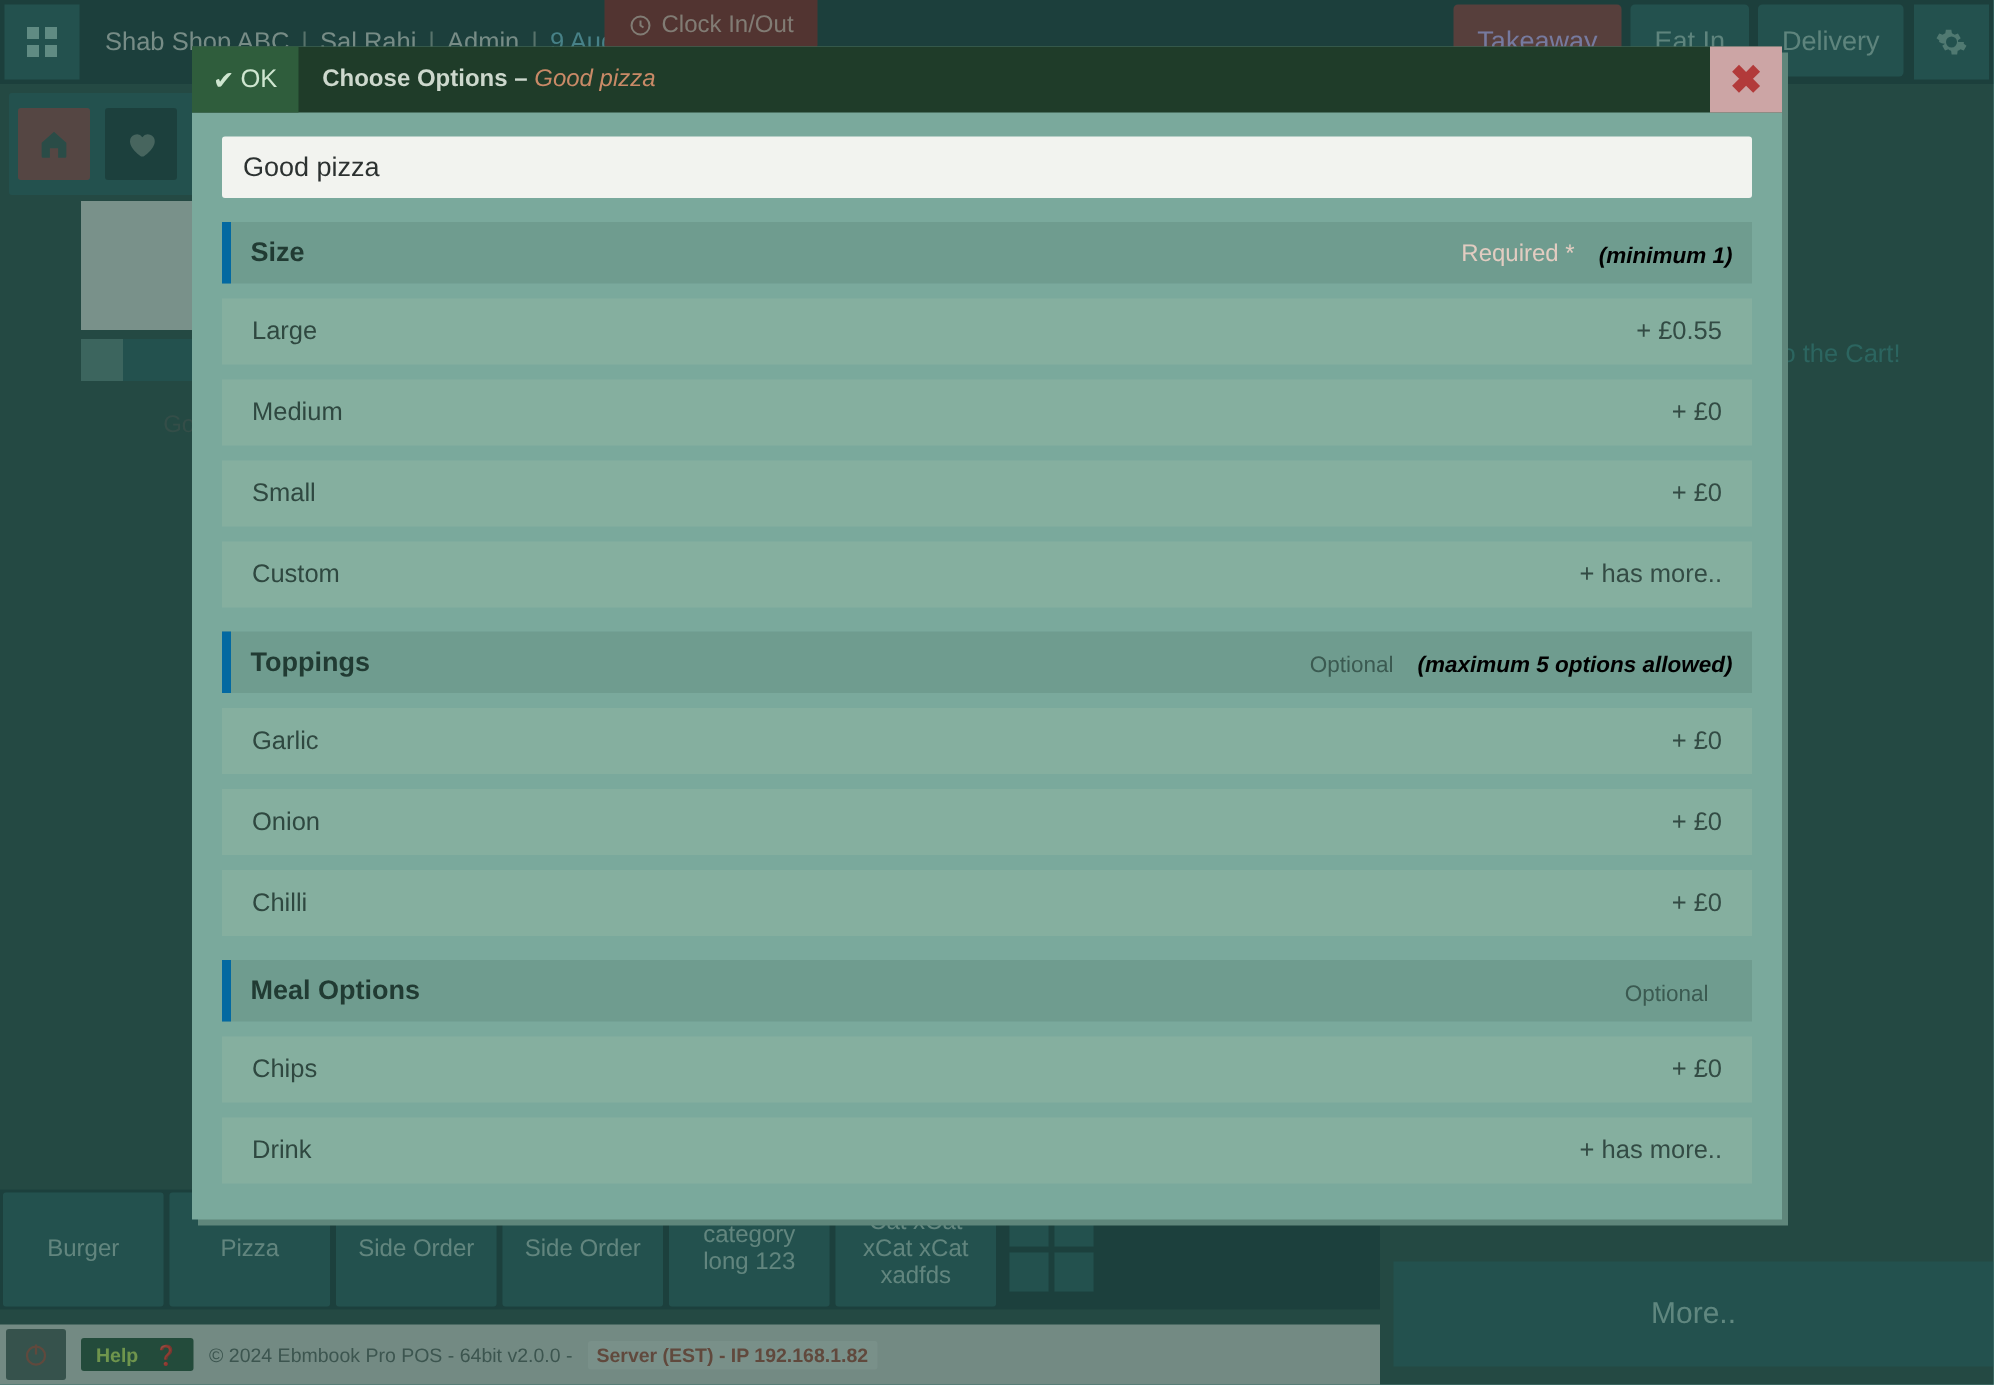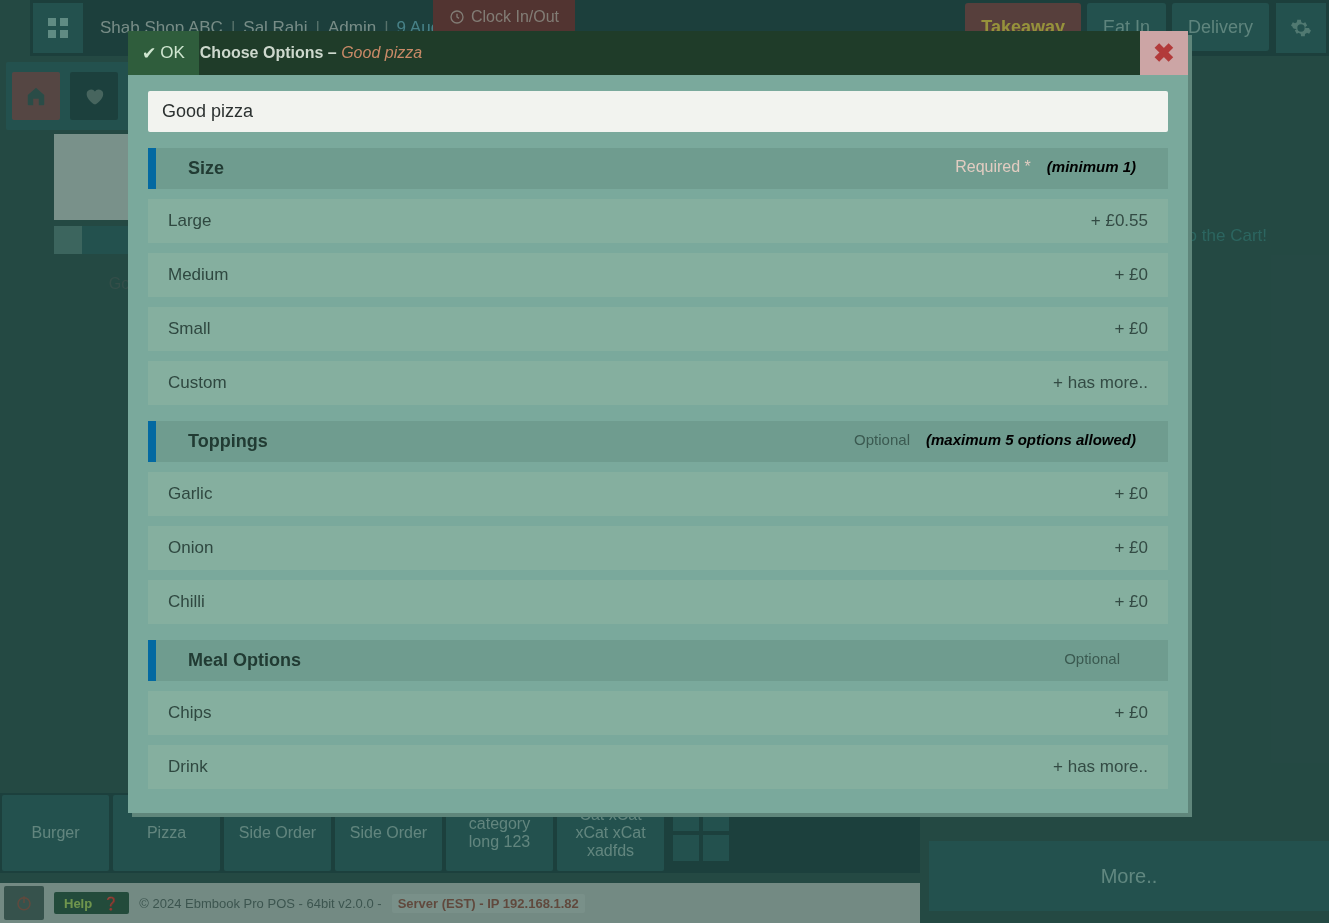"Shab Shop ABC" .topbar { margin-left: 30px -> none }
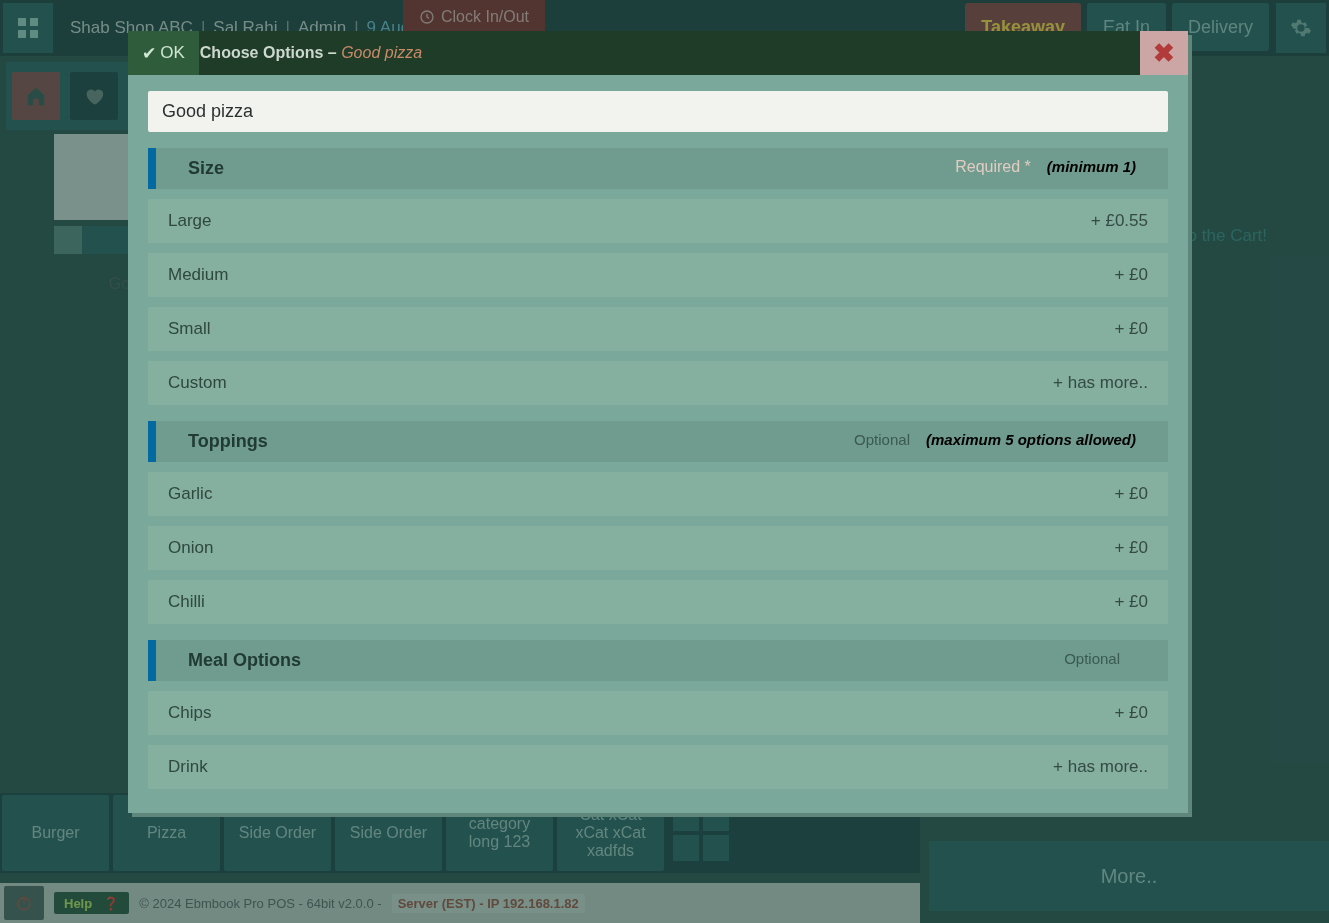"Takeaway" .ordertype-btn.takeaway { color: #fde047 -> #c4b5fd; font-weight: bold -> none }
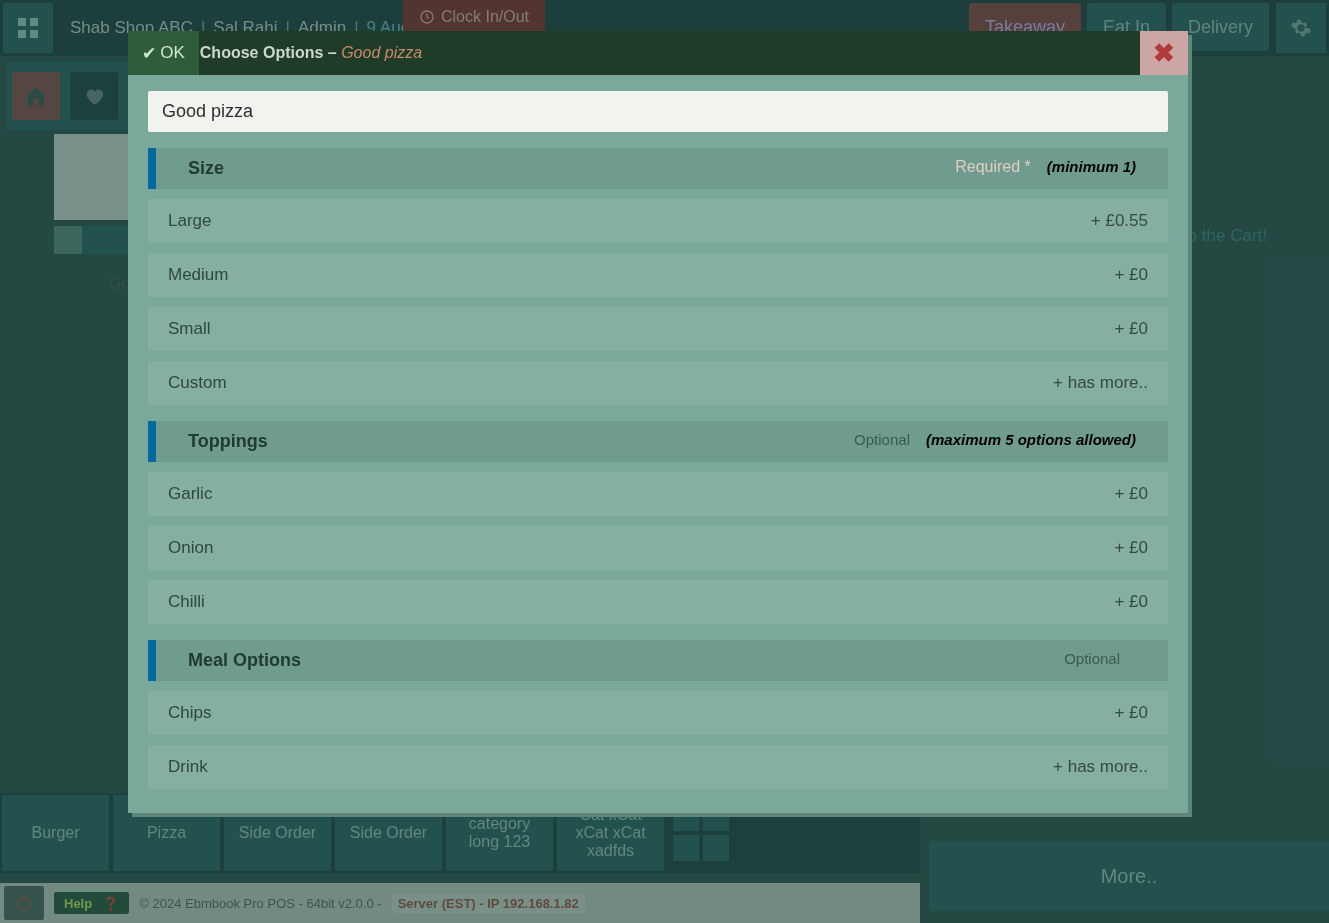"Choose Options – Good pizza" .modal-title { margin-left: 1px -> 16px }
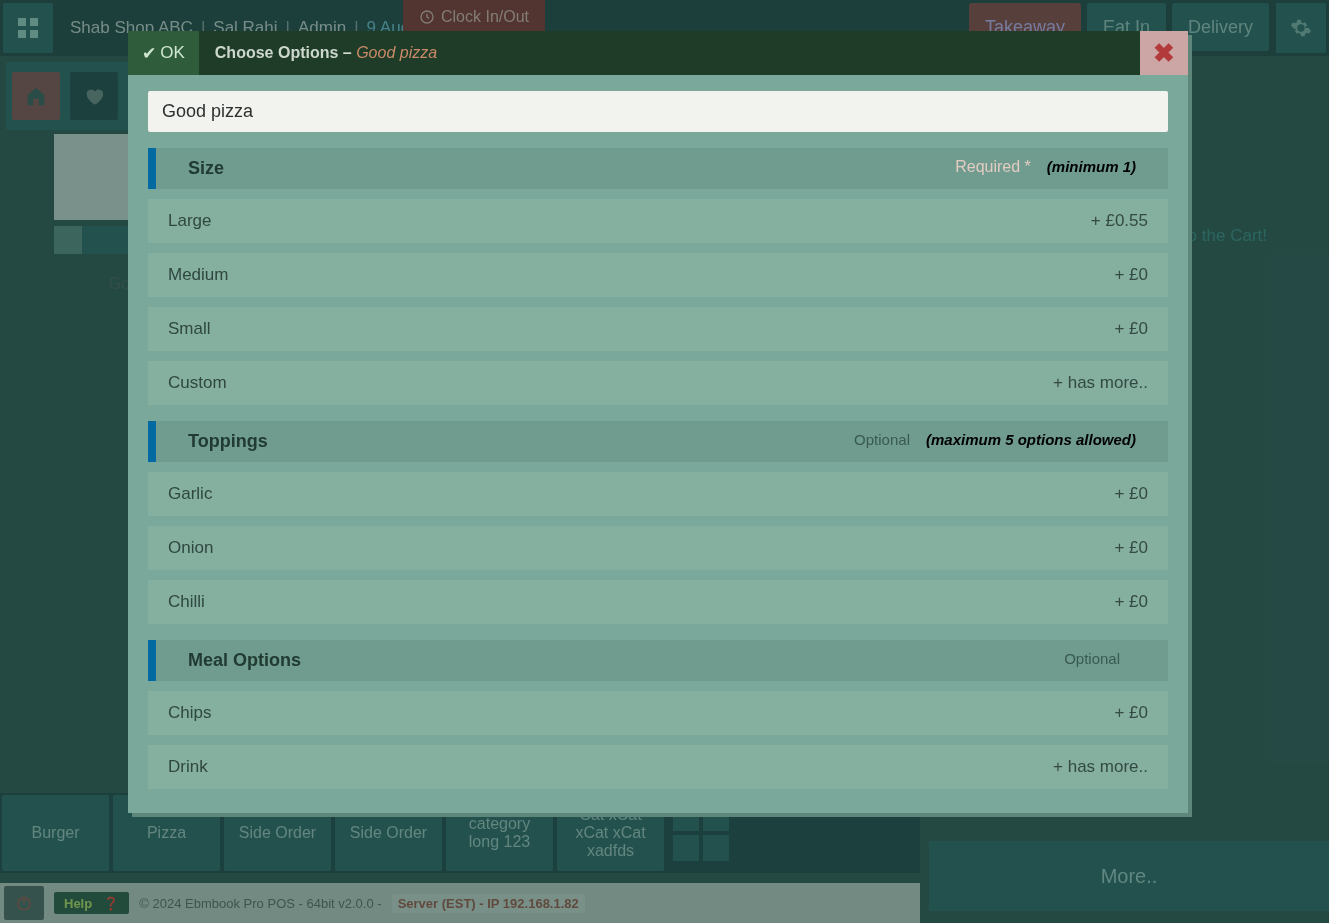"Size" .section-head { align-items: flex-start -> flex-end; border-left: 8px solid #0369a1 -> 6px solid #0369a1; padding: 10px 32px -> 10px 13px }
